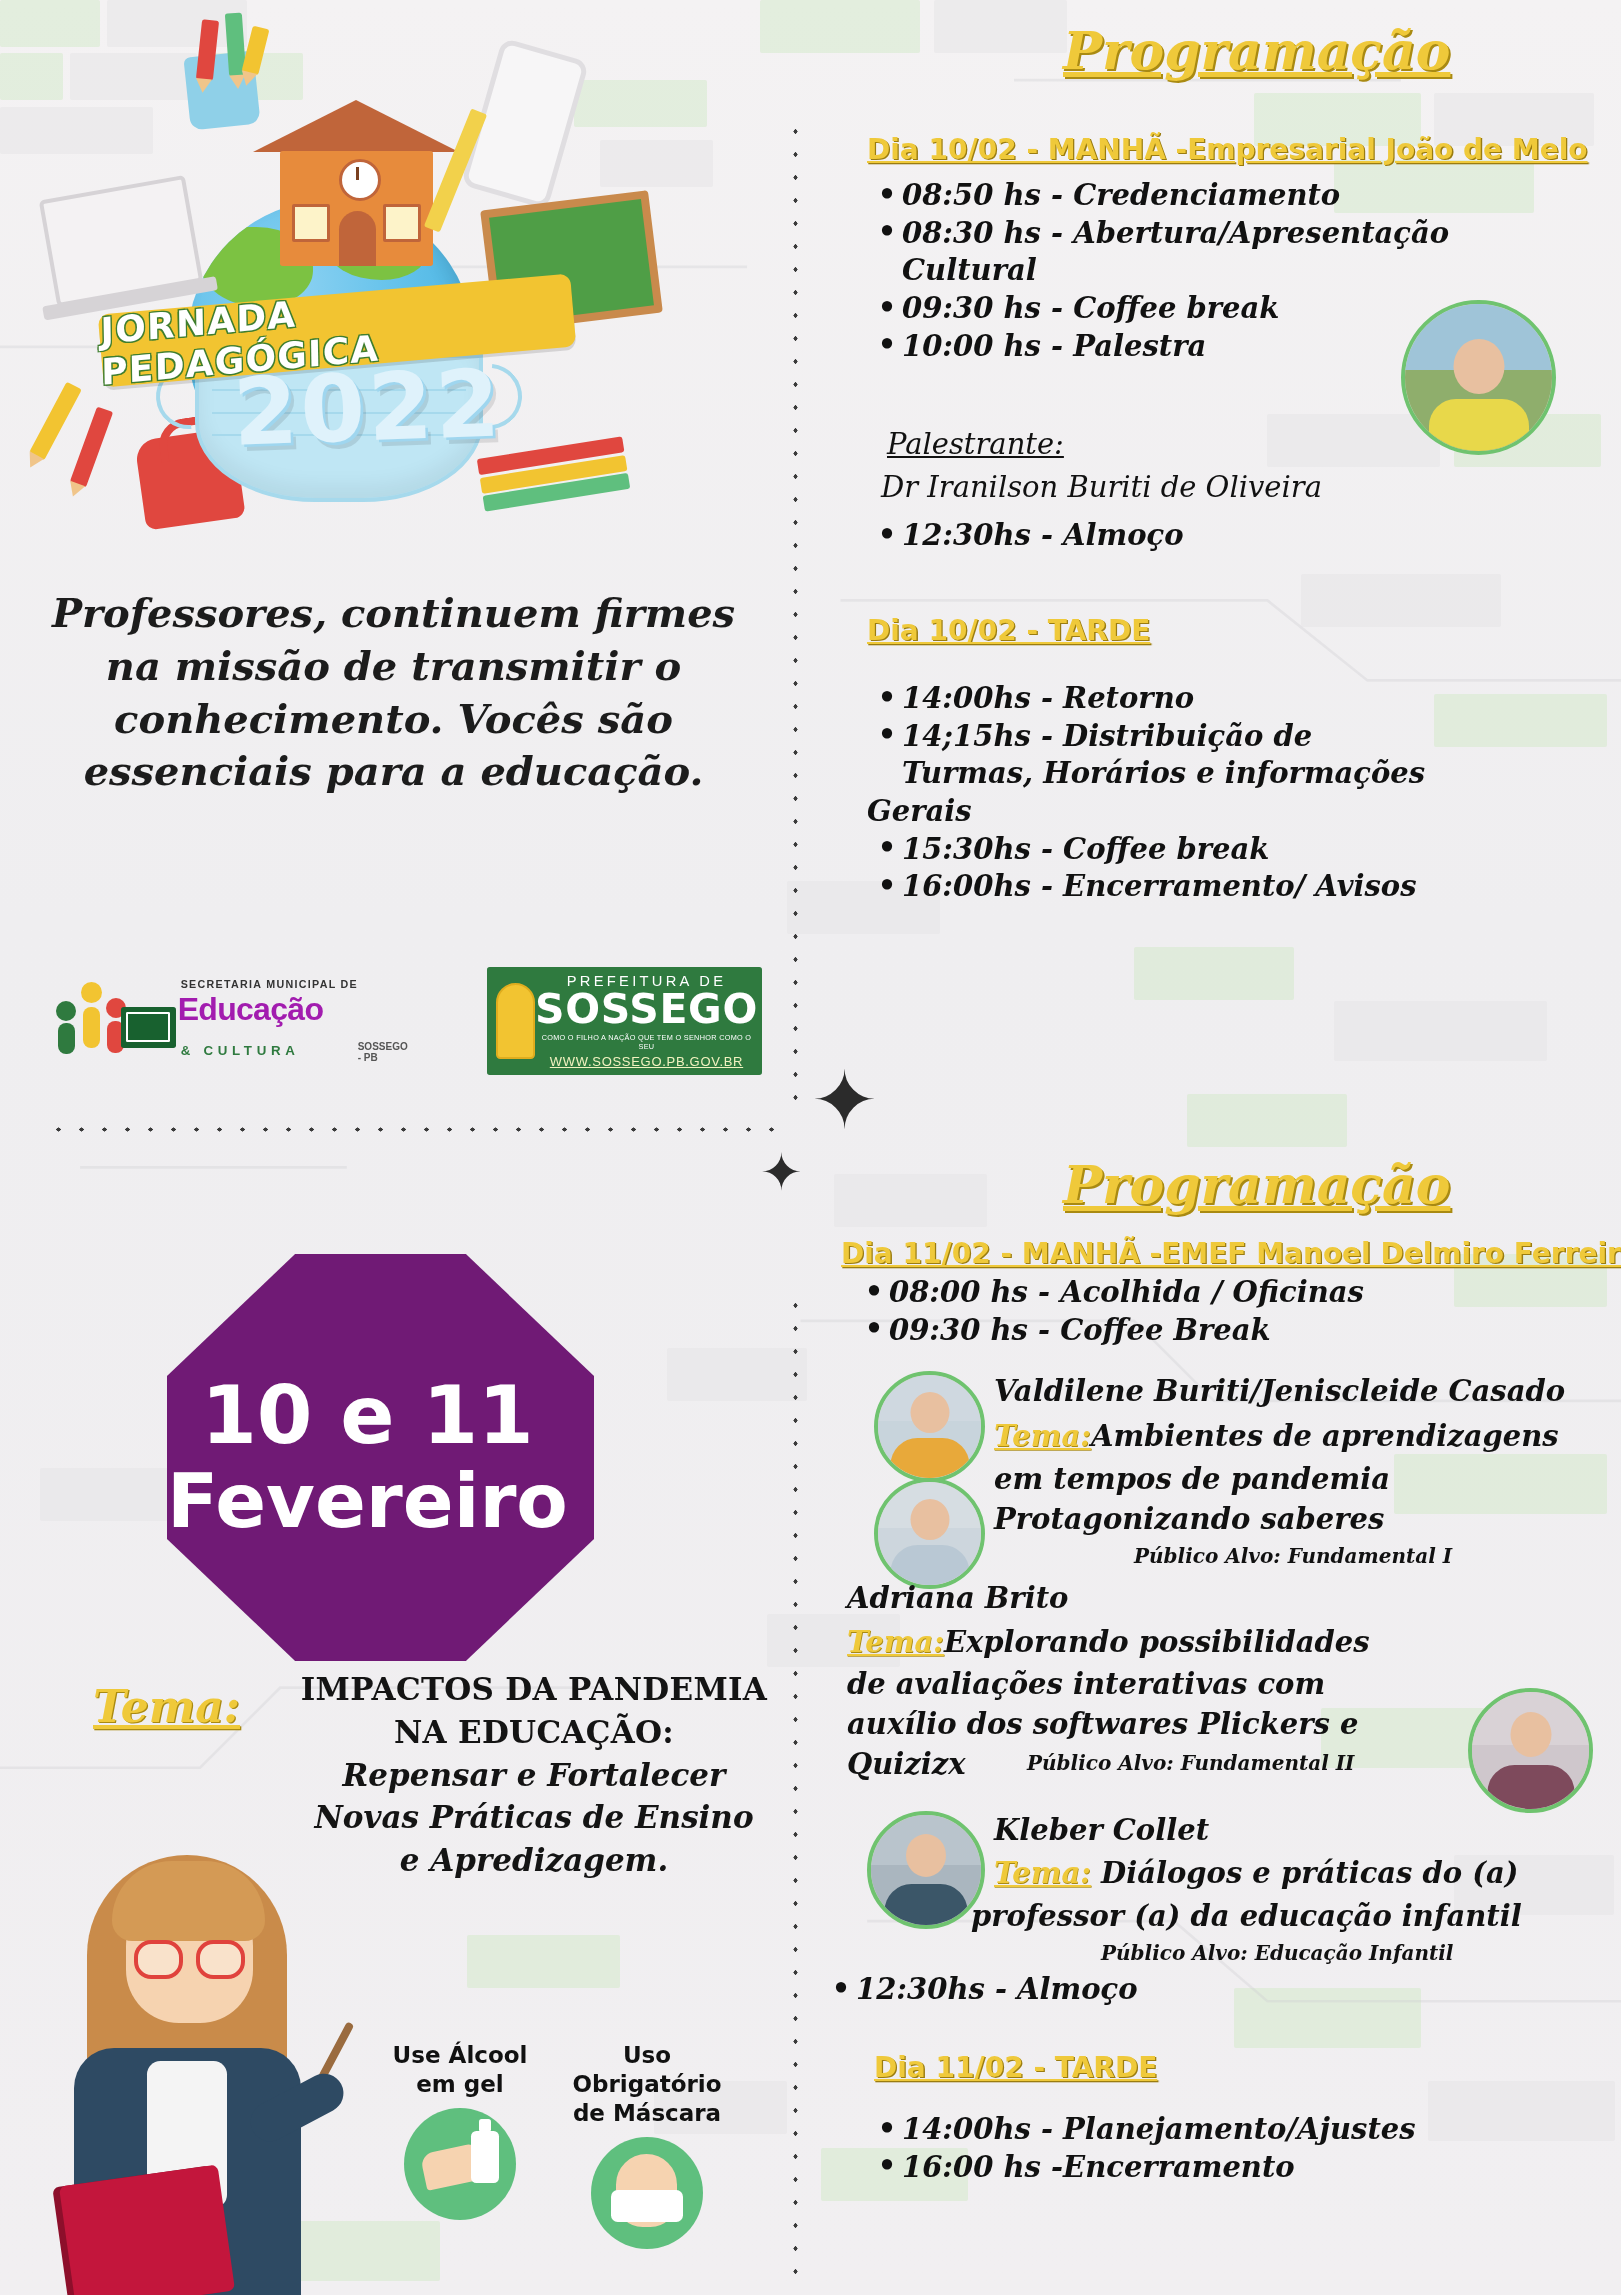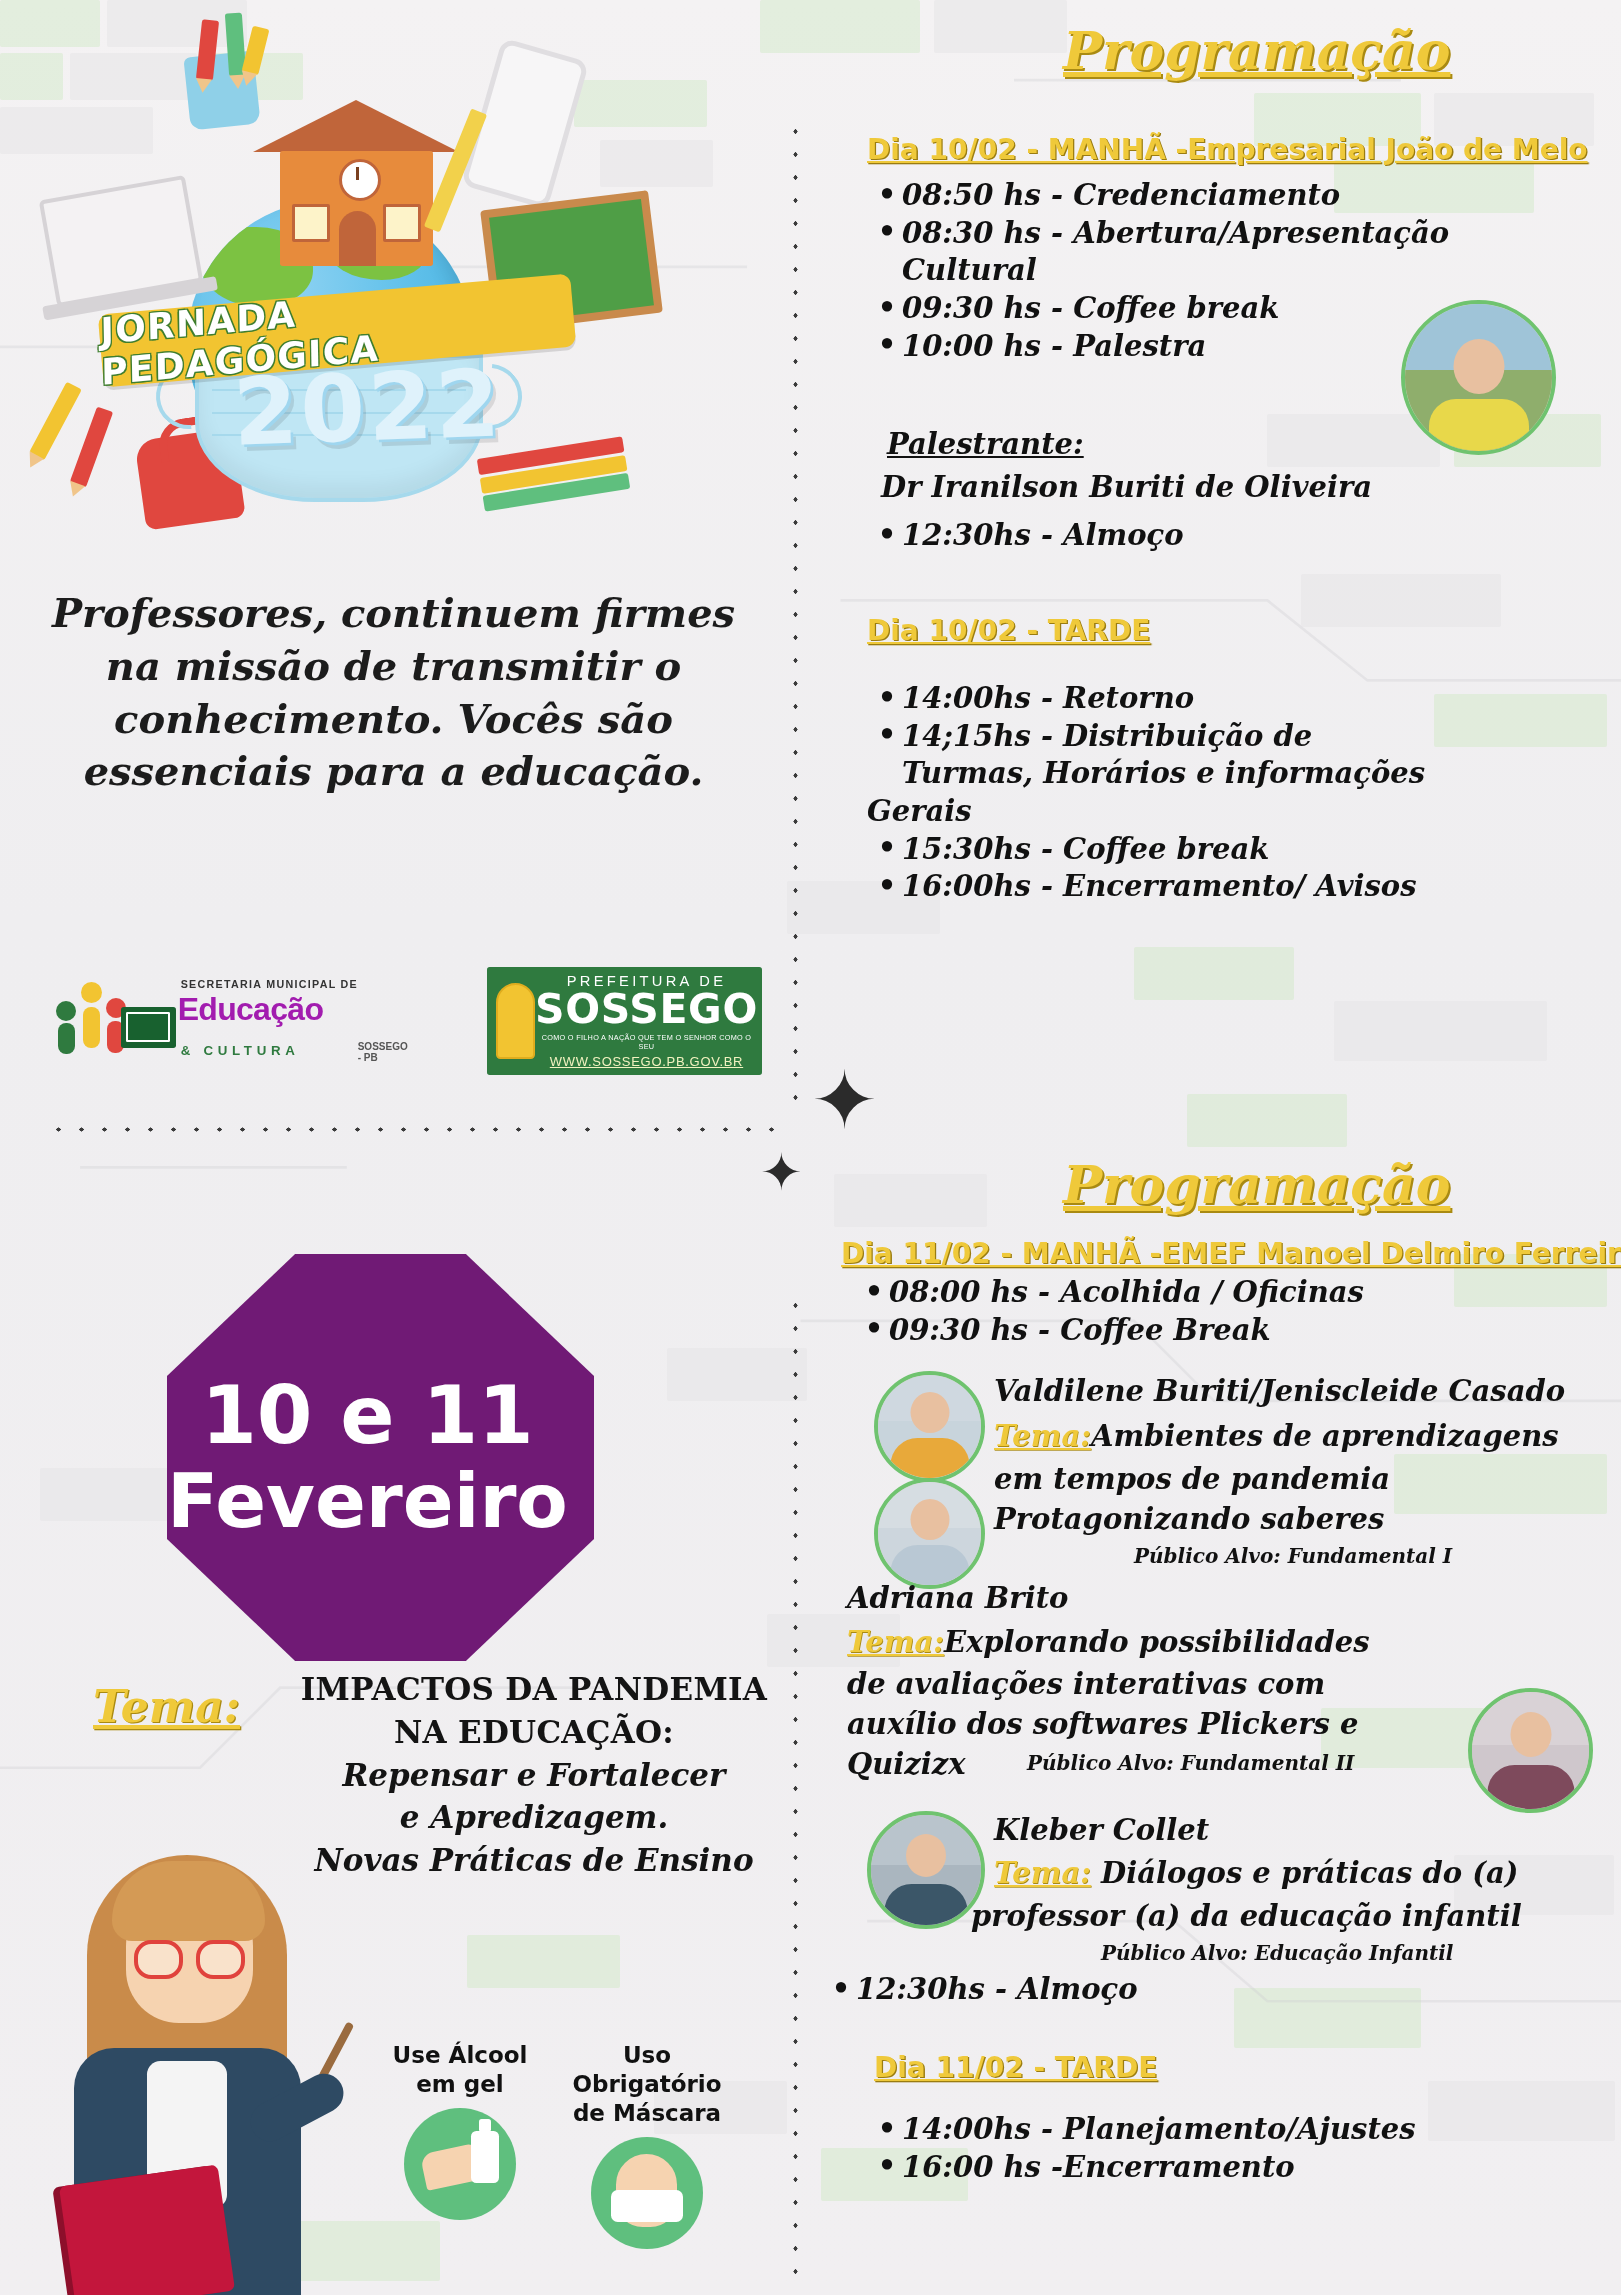"Palestrante:" .plain-line { font-weight: bold -> normal }
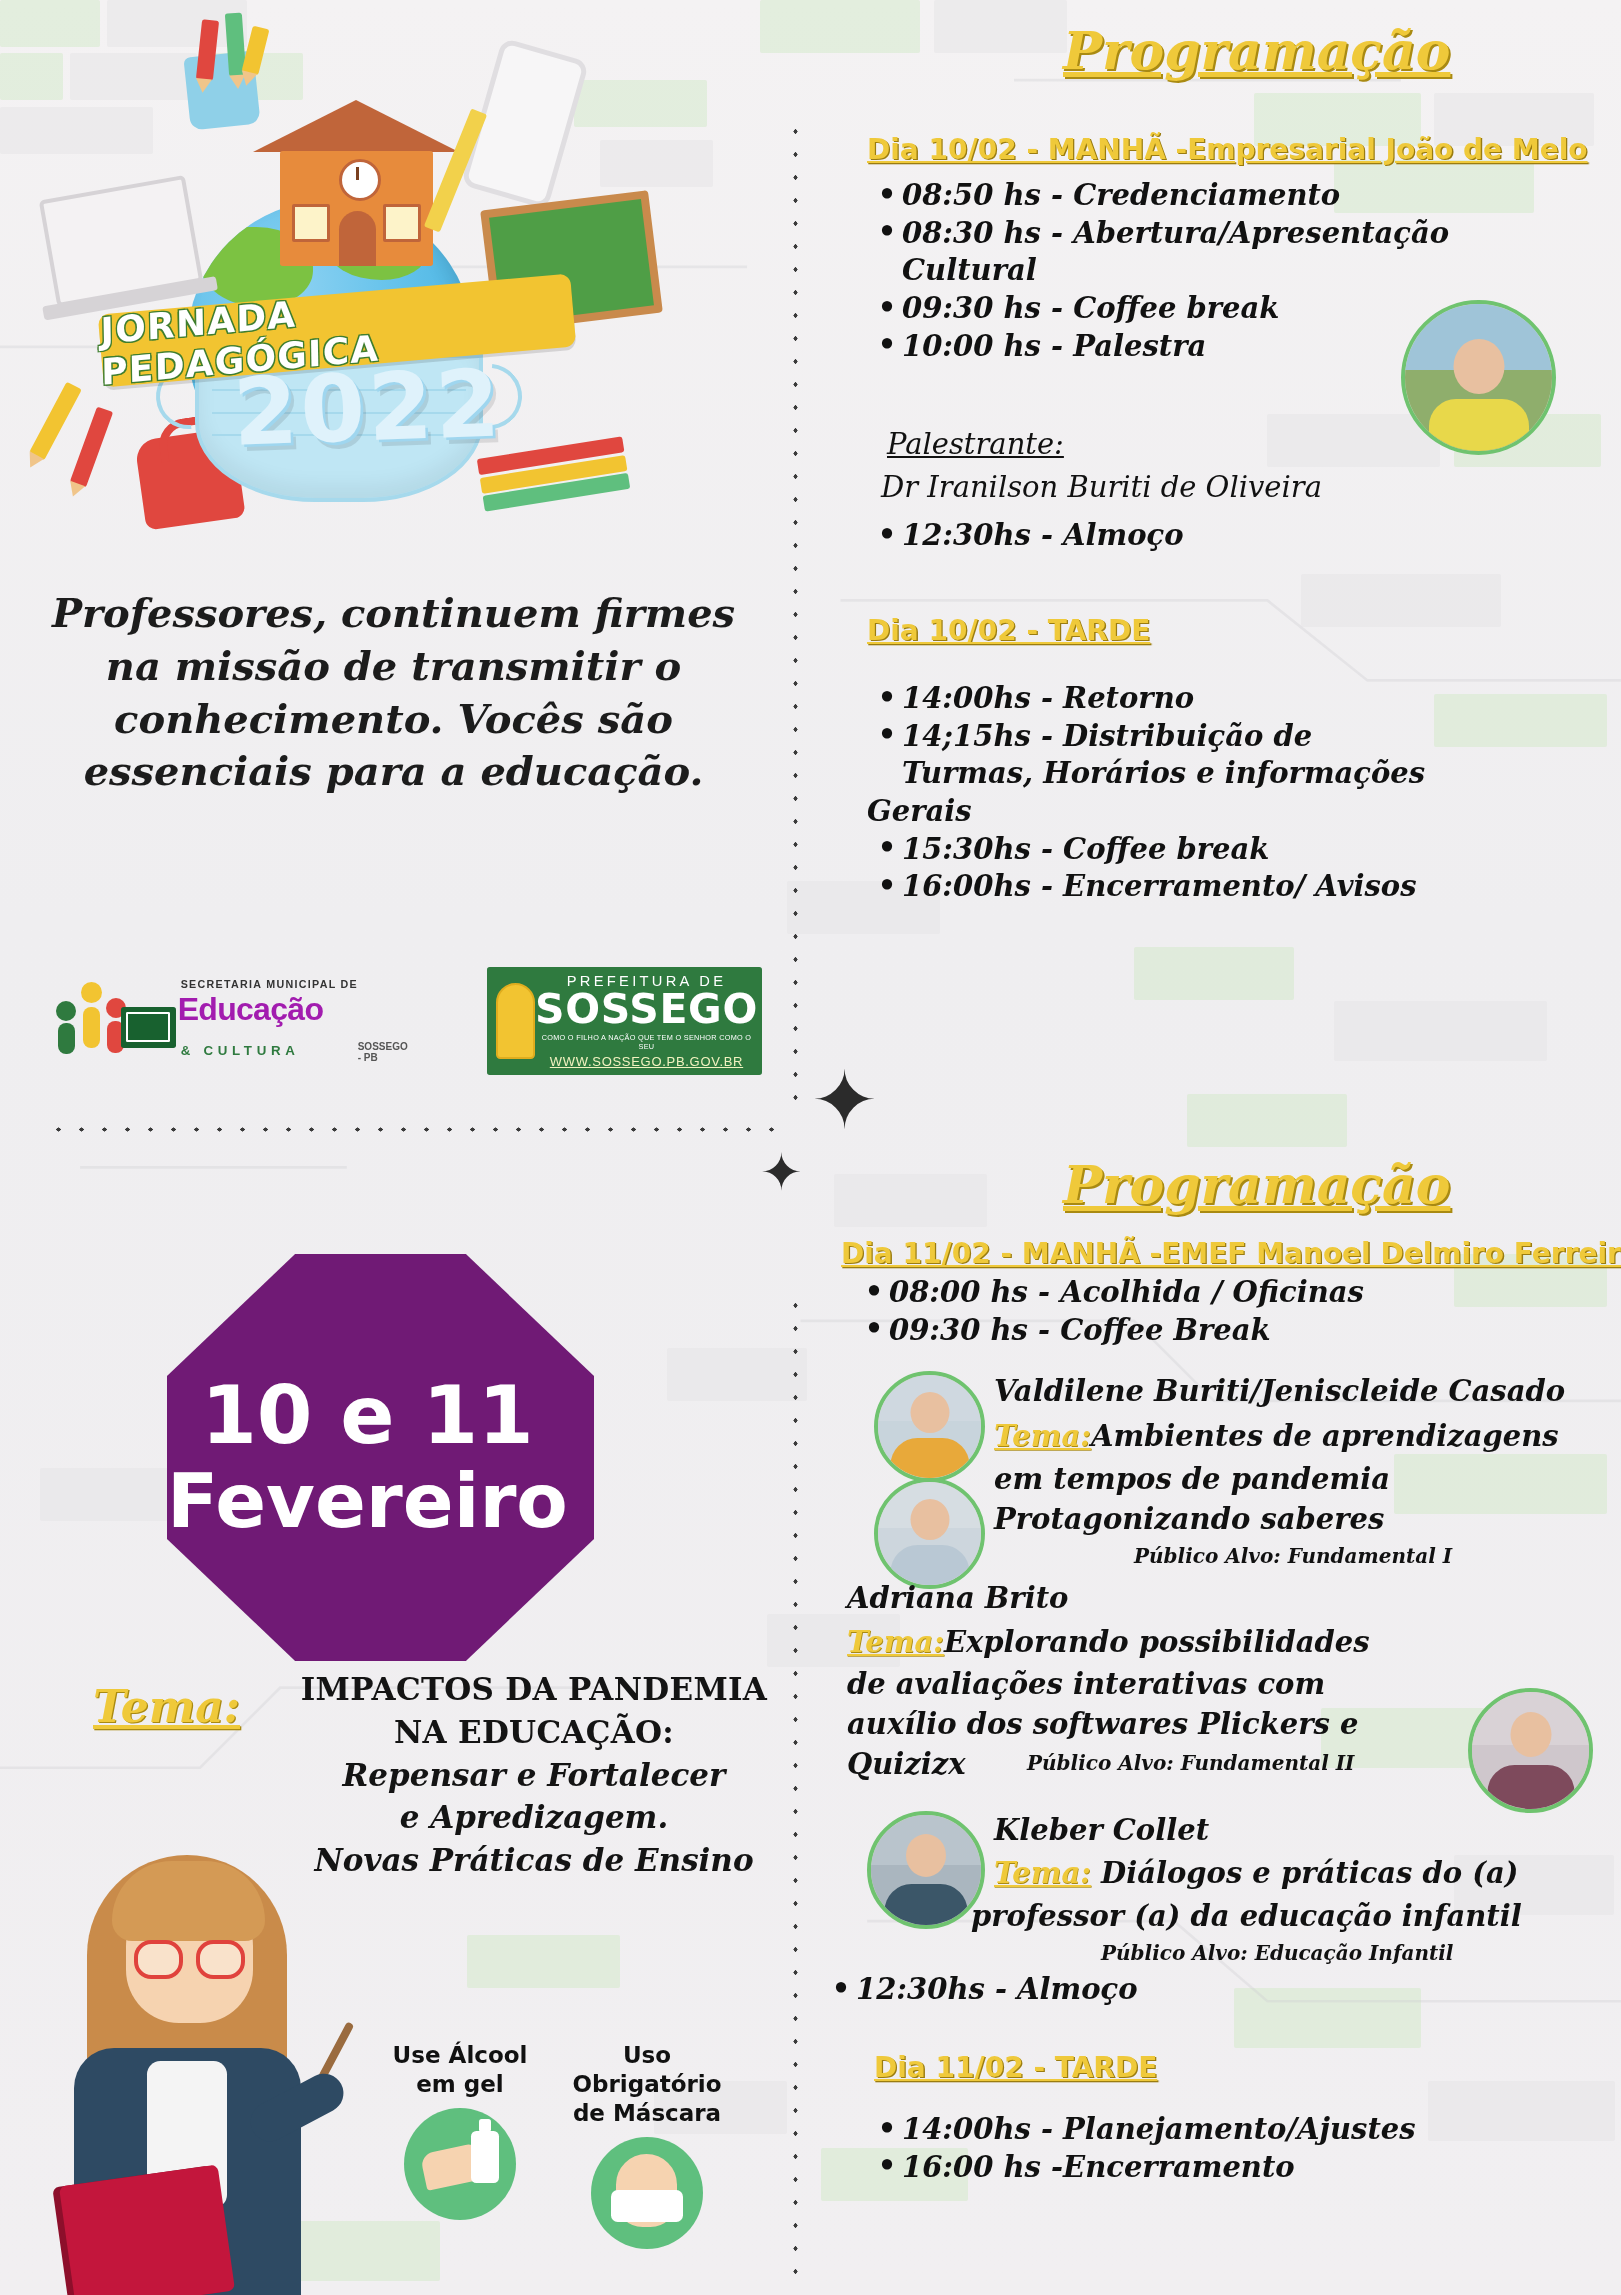"e Apredizagem." div { order: before "Novas Práticas de Ensino" -> after "Novas Práticas de Ensino" }
